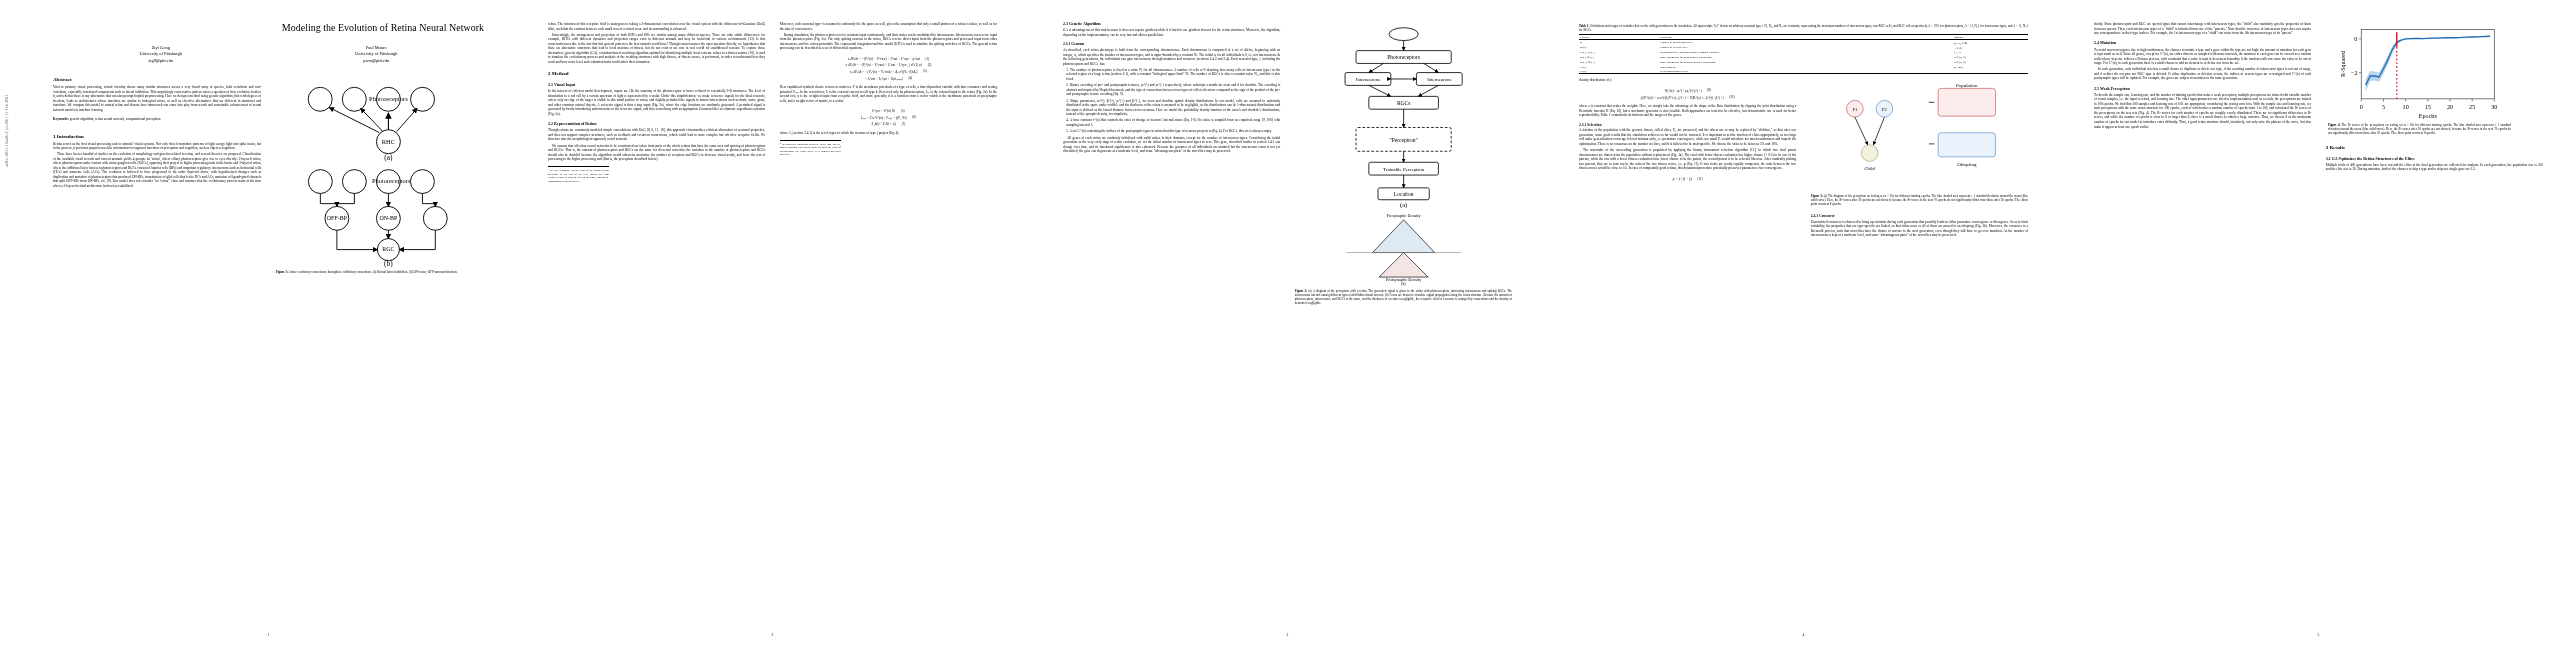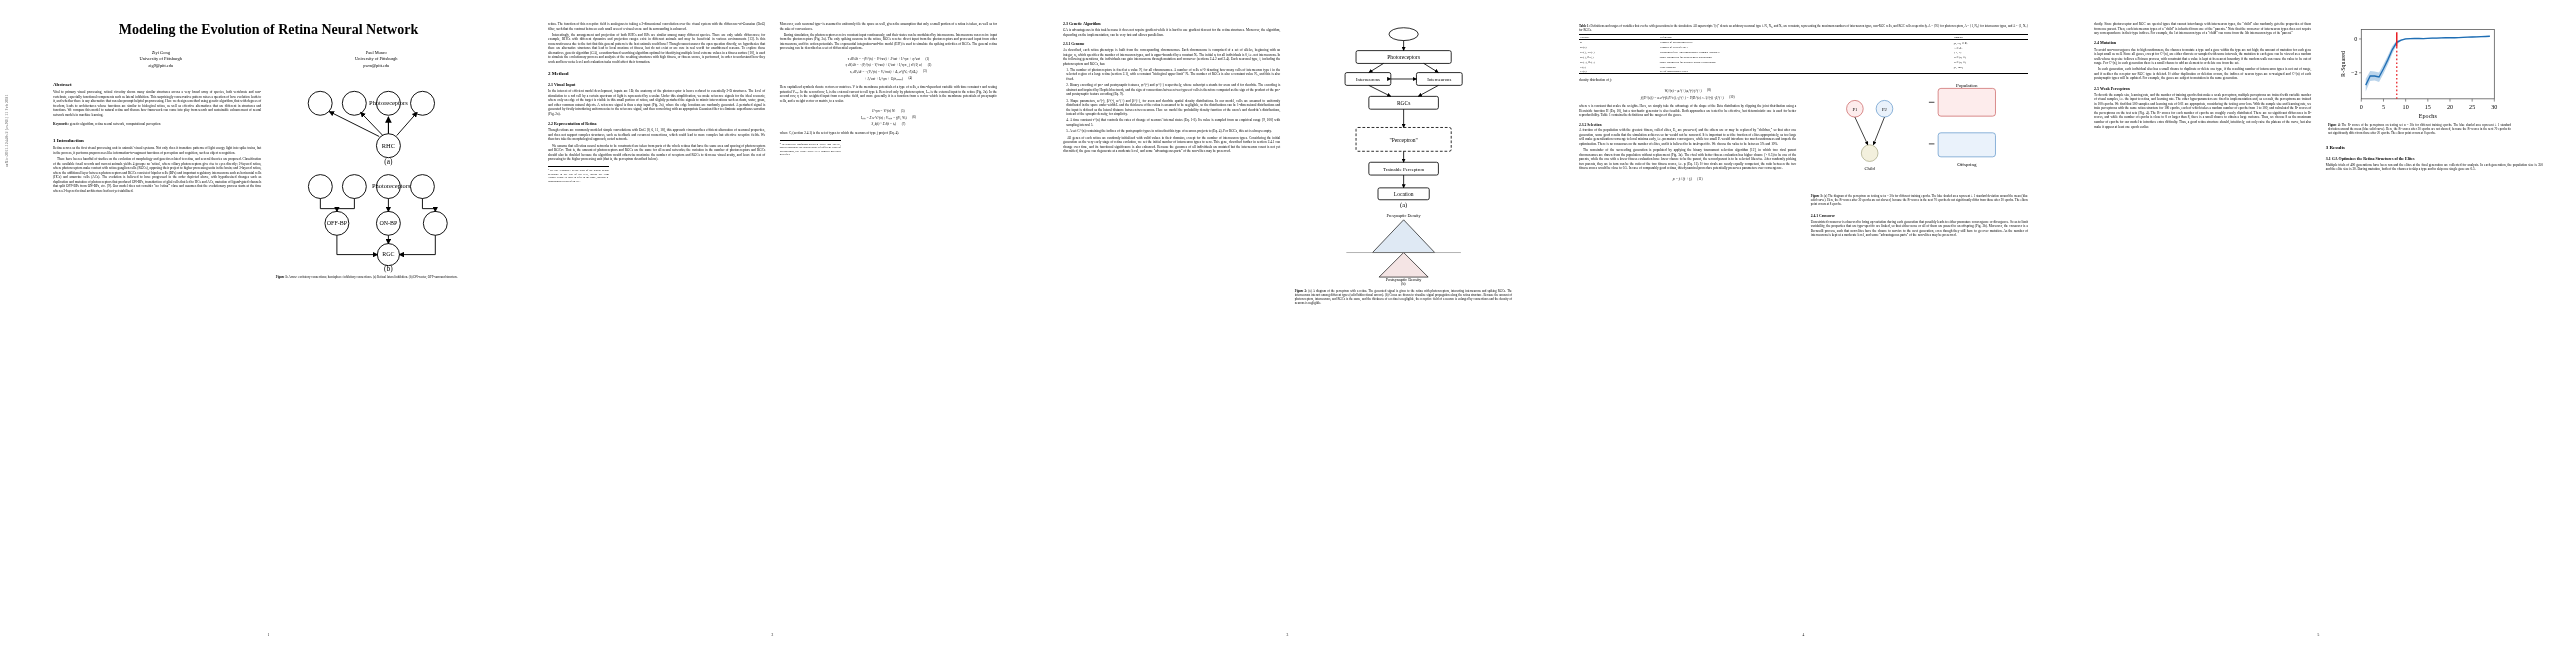"Modeling the Evolution of Retina" h1.title { font-size: 14px -> 10px; font-weight: 700 -> 400; text-align: center -> right }
